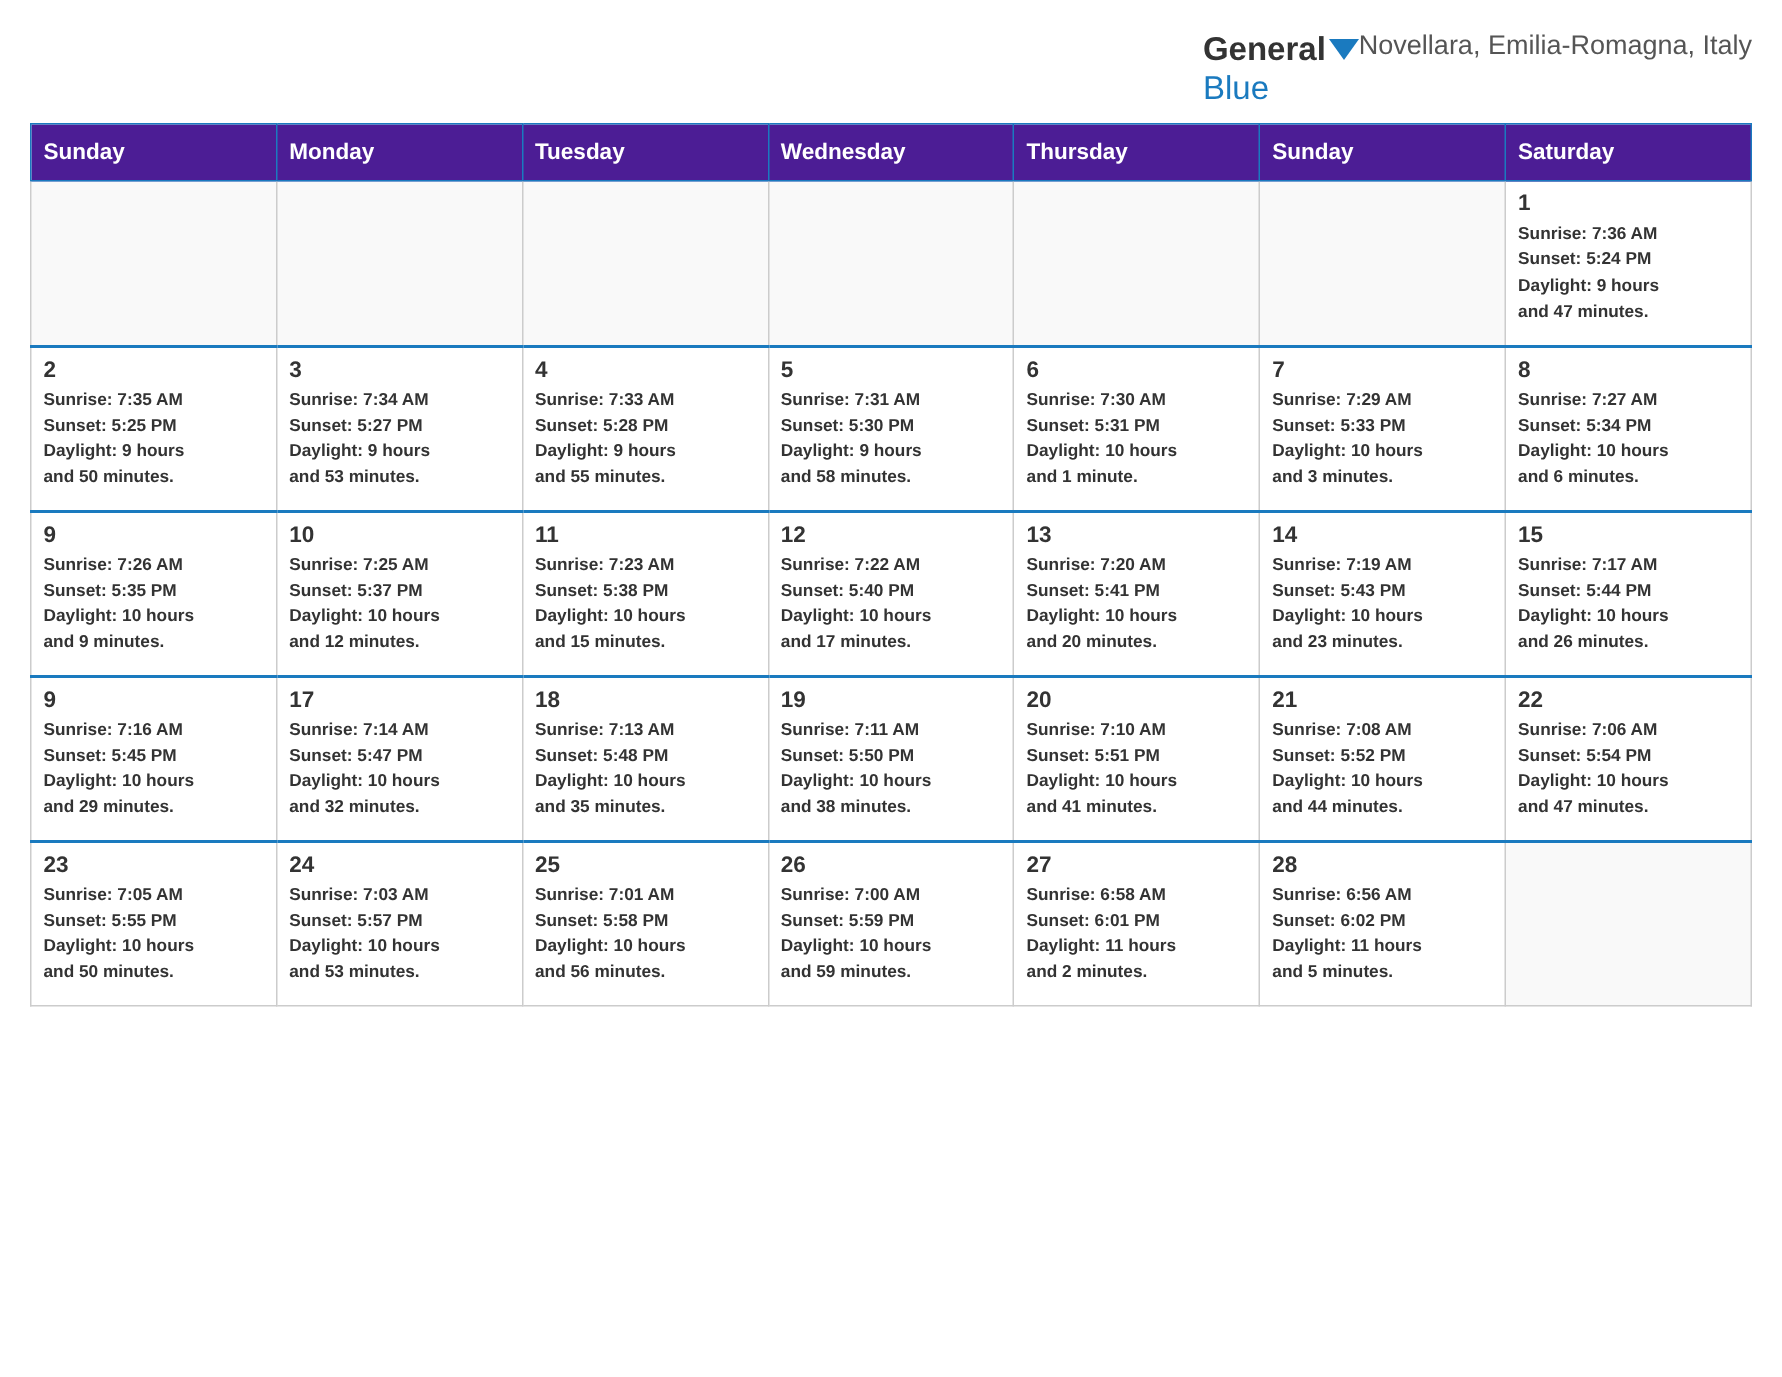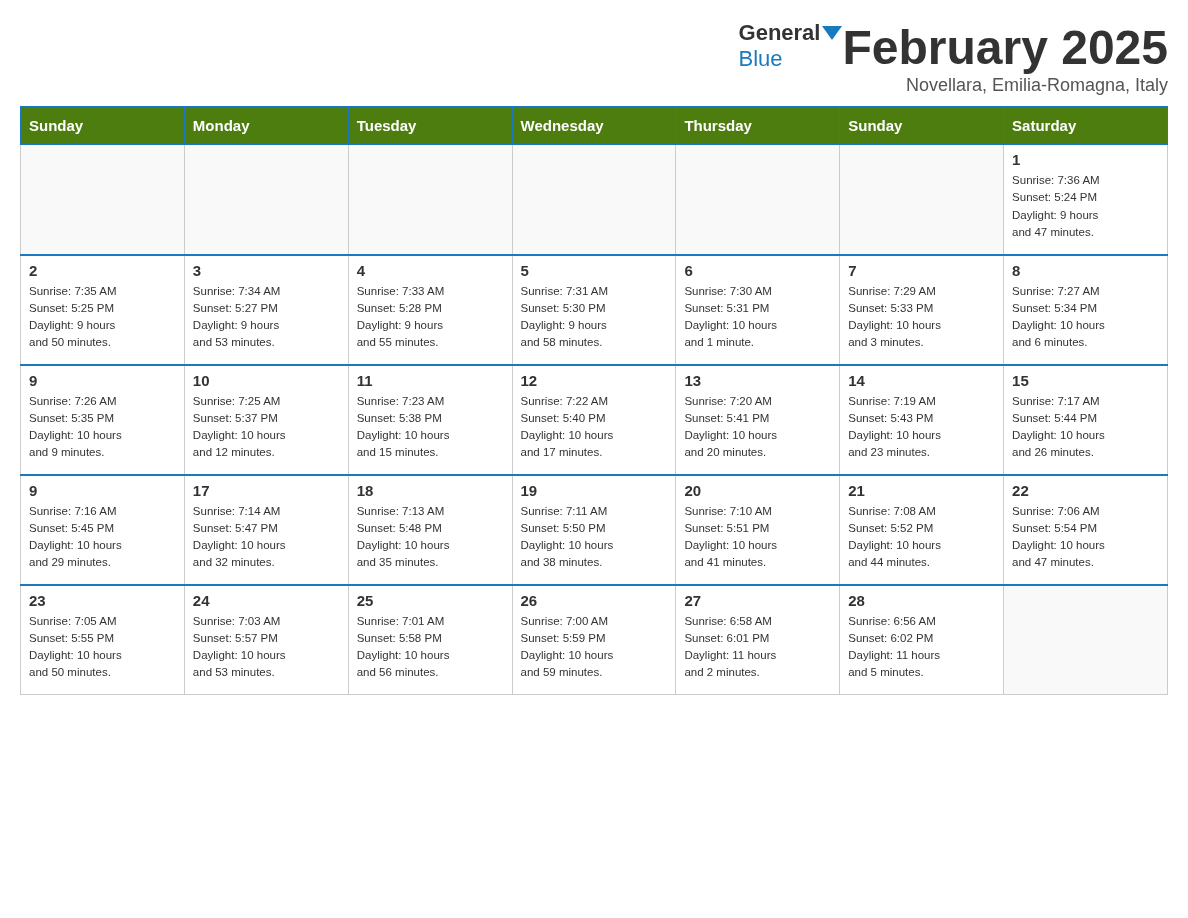"February 2025" div.calendar-title { html: <div>February 2025</div> -> none }
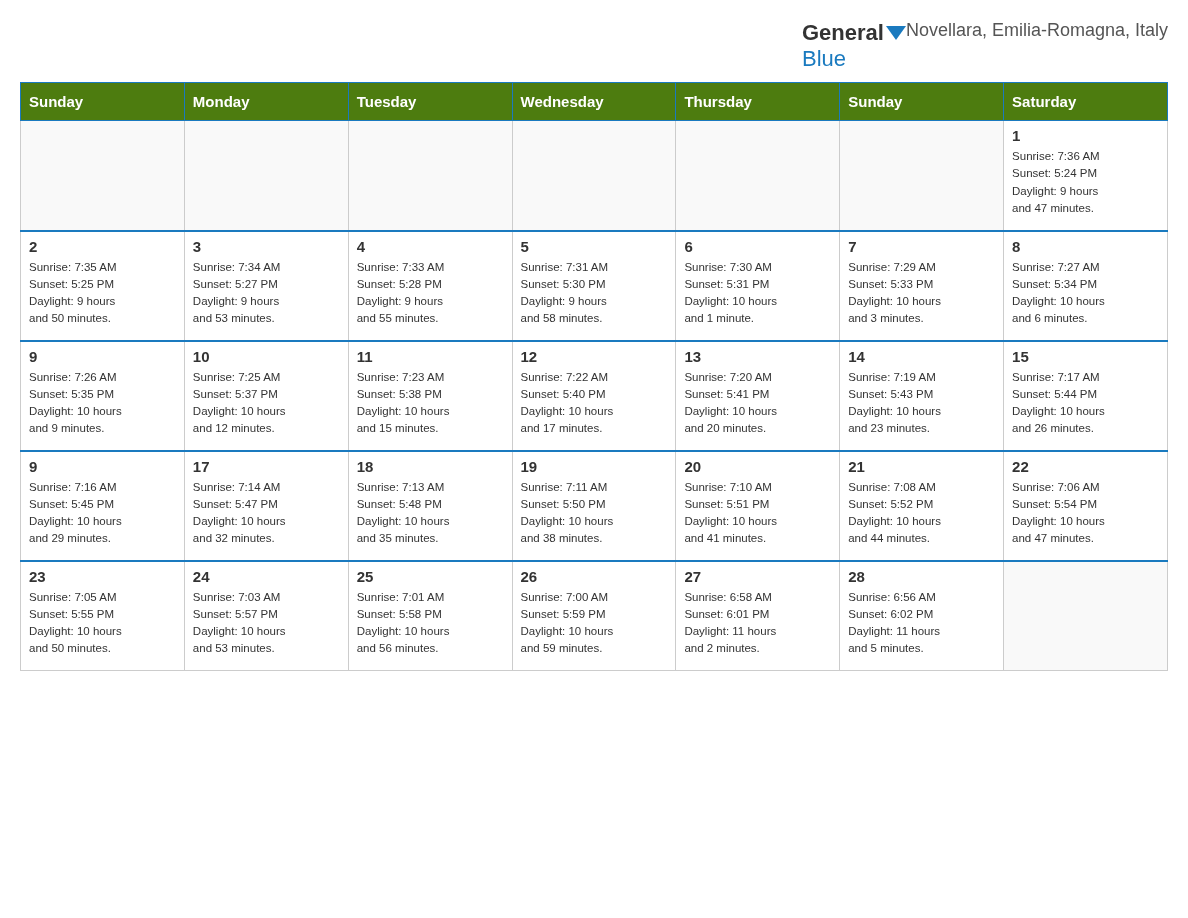"Sunday" .calendar thead tr { background: #4d7c0f -> #4c1d95 }
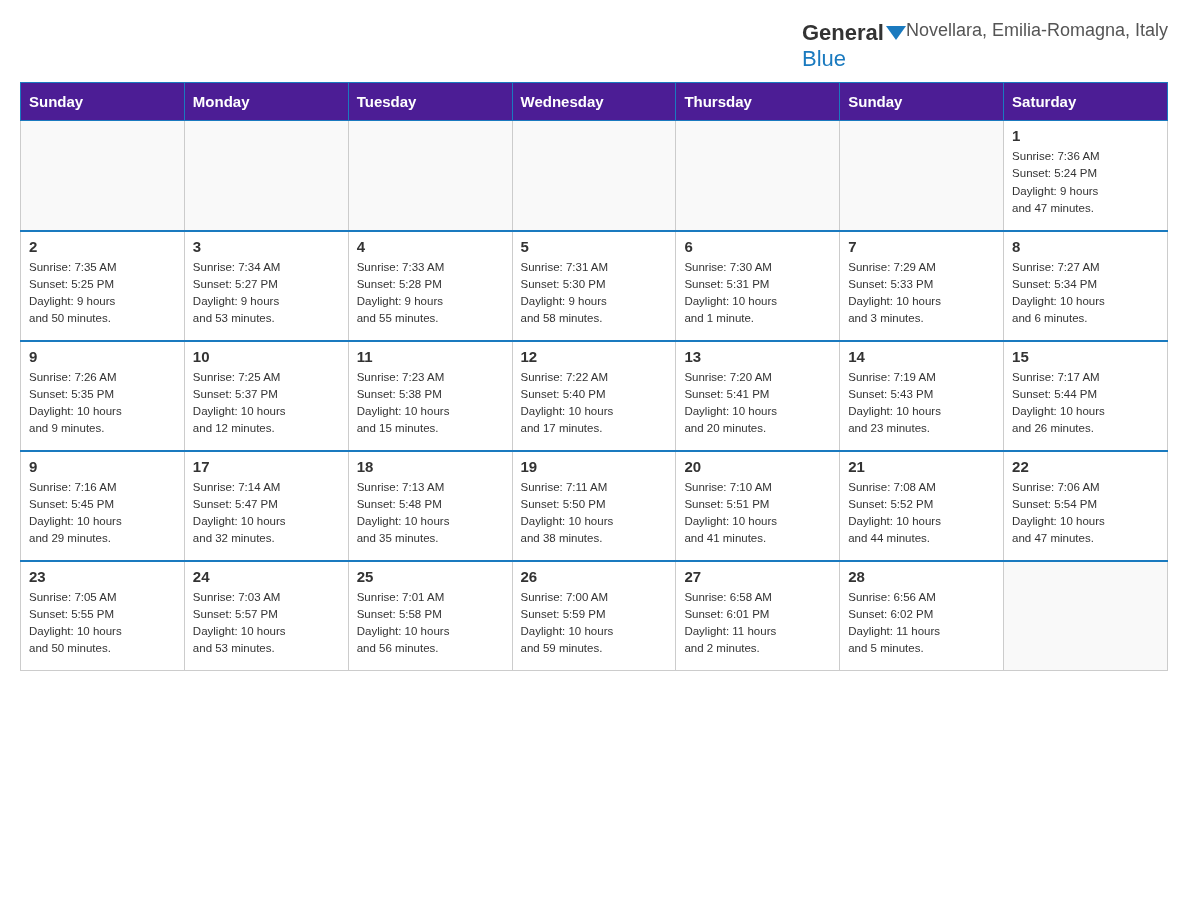"Sunrise: 7:36 AM" .day-info { font-weight: none -> bold }
